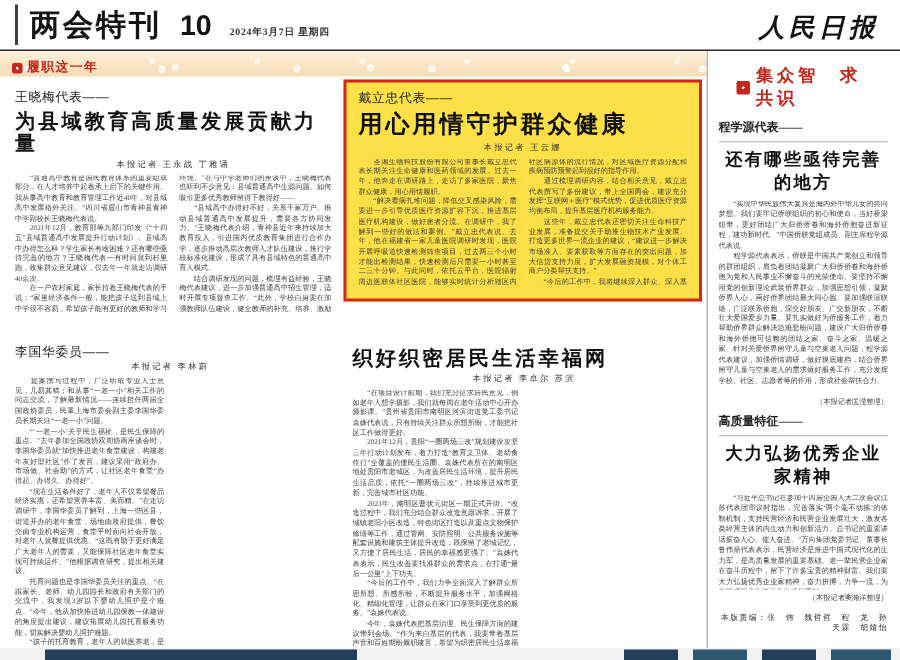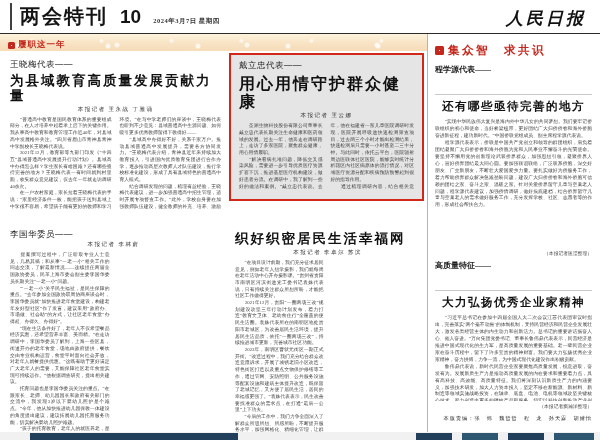"履职这一年" .left-zone { width: 428px -> 472px }
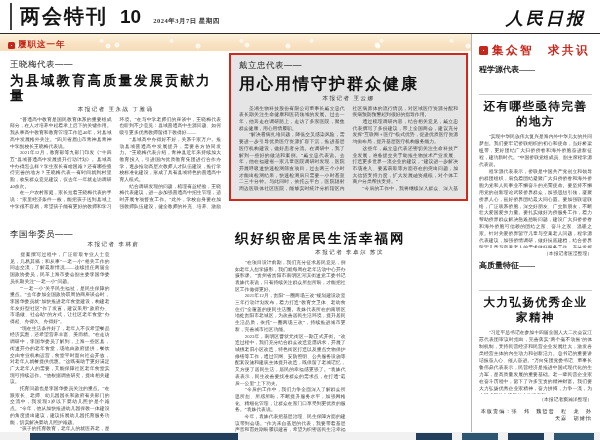"集众智 求共识" .red-head { margin: 4px 0 6px -> 4px 12px 6px }
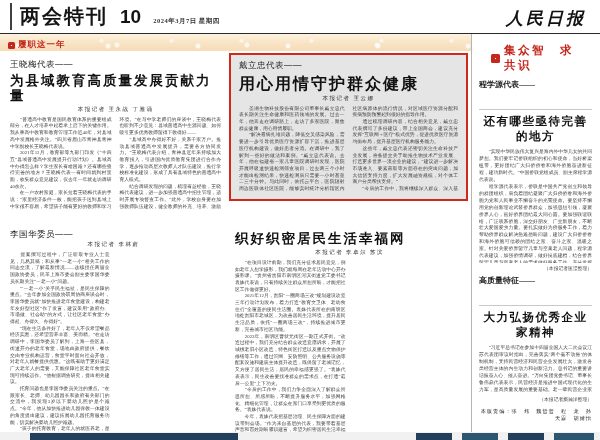"戴立忠代表——" .art-b { background: #e5e5e5 -> #fde047 }
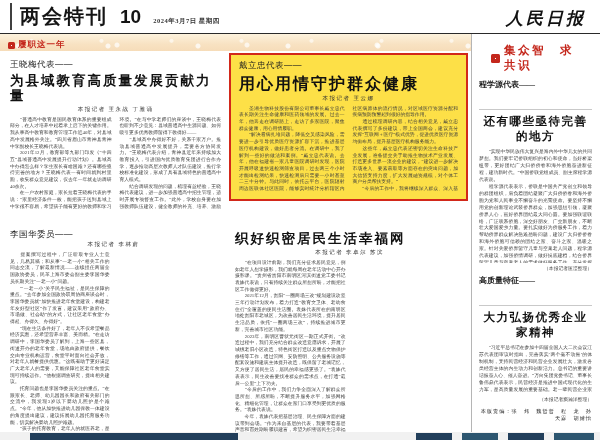"程学源代表——" .r-kicker { padding-bottom: 19px -> 4px }
